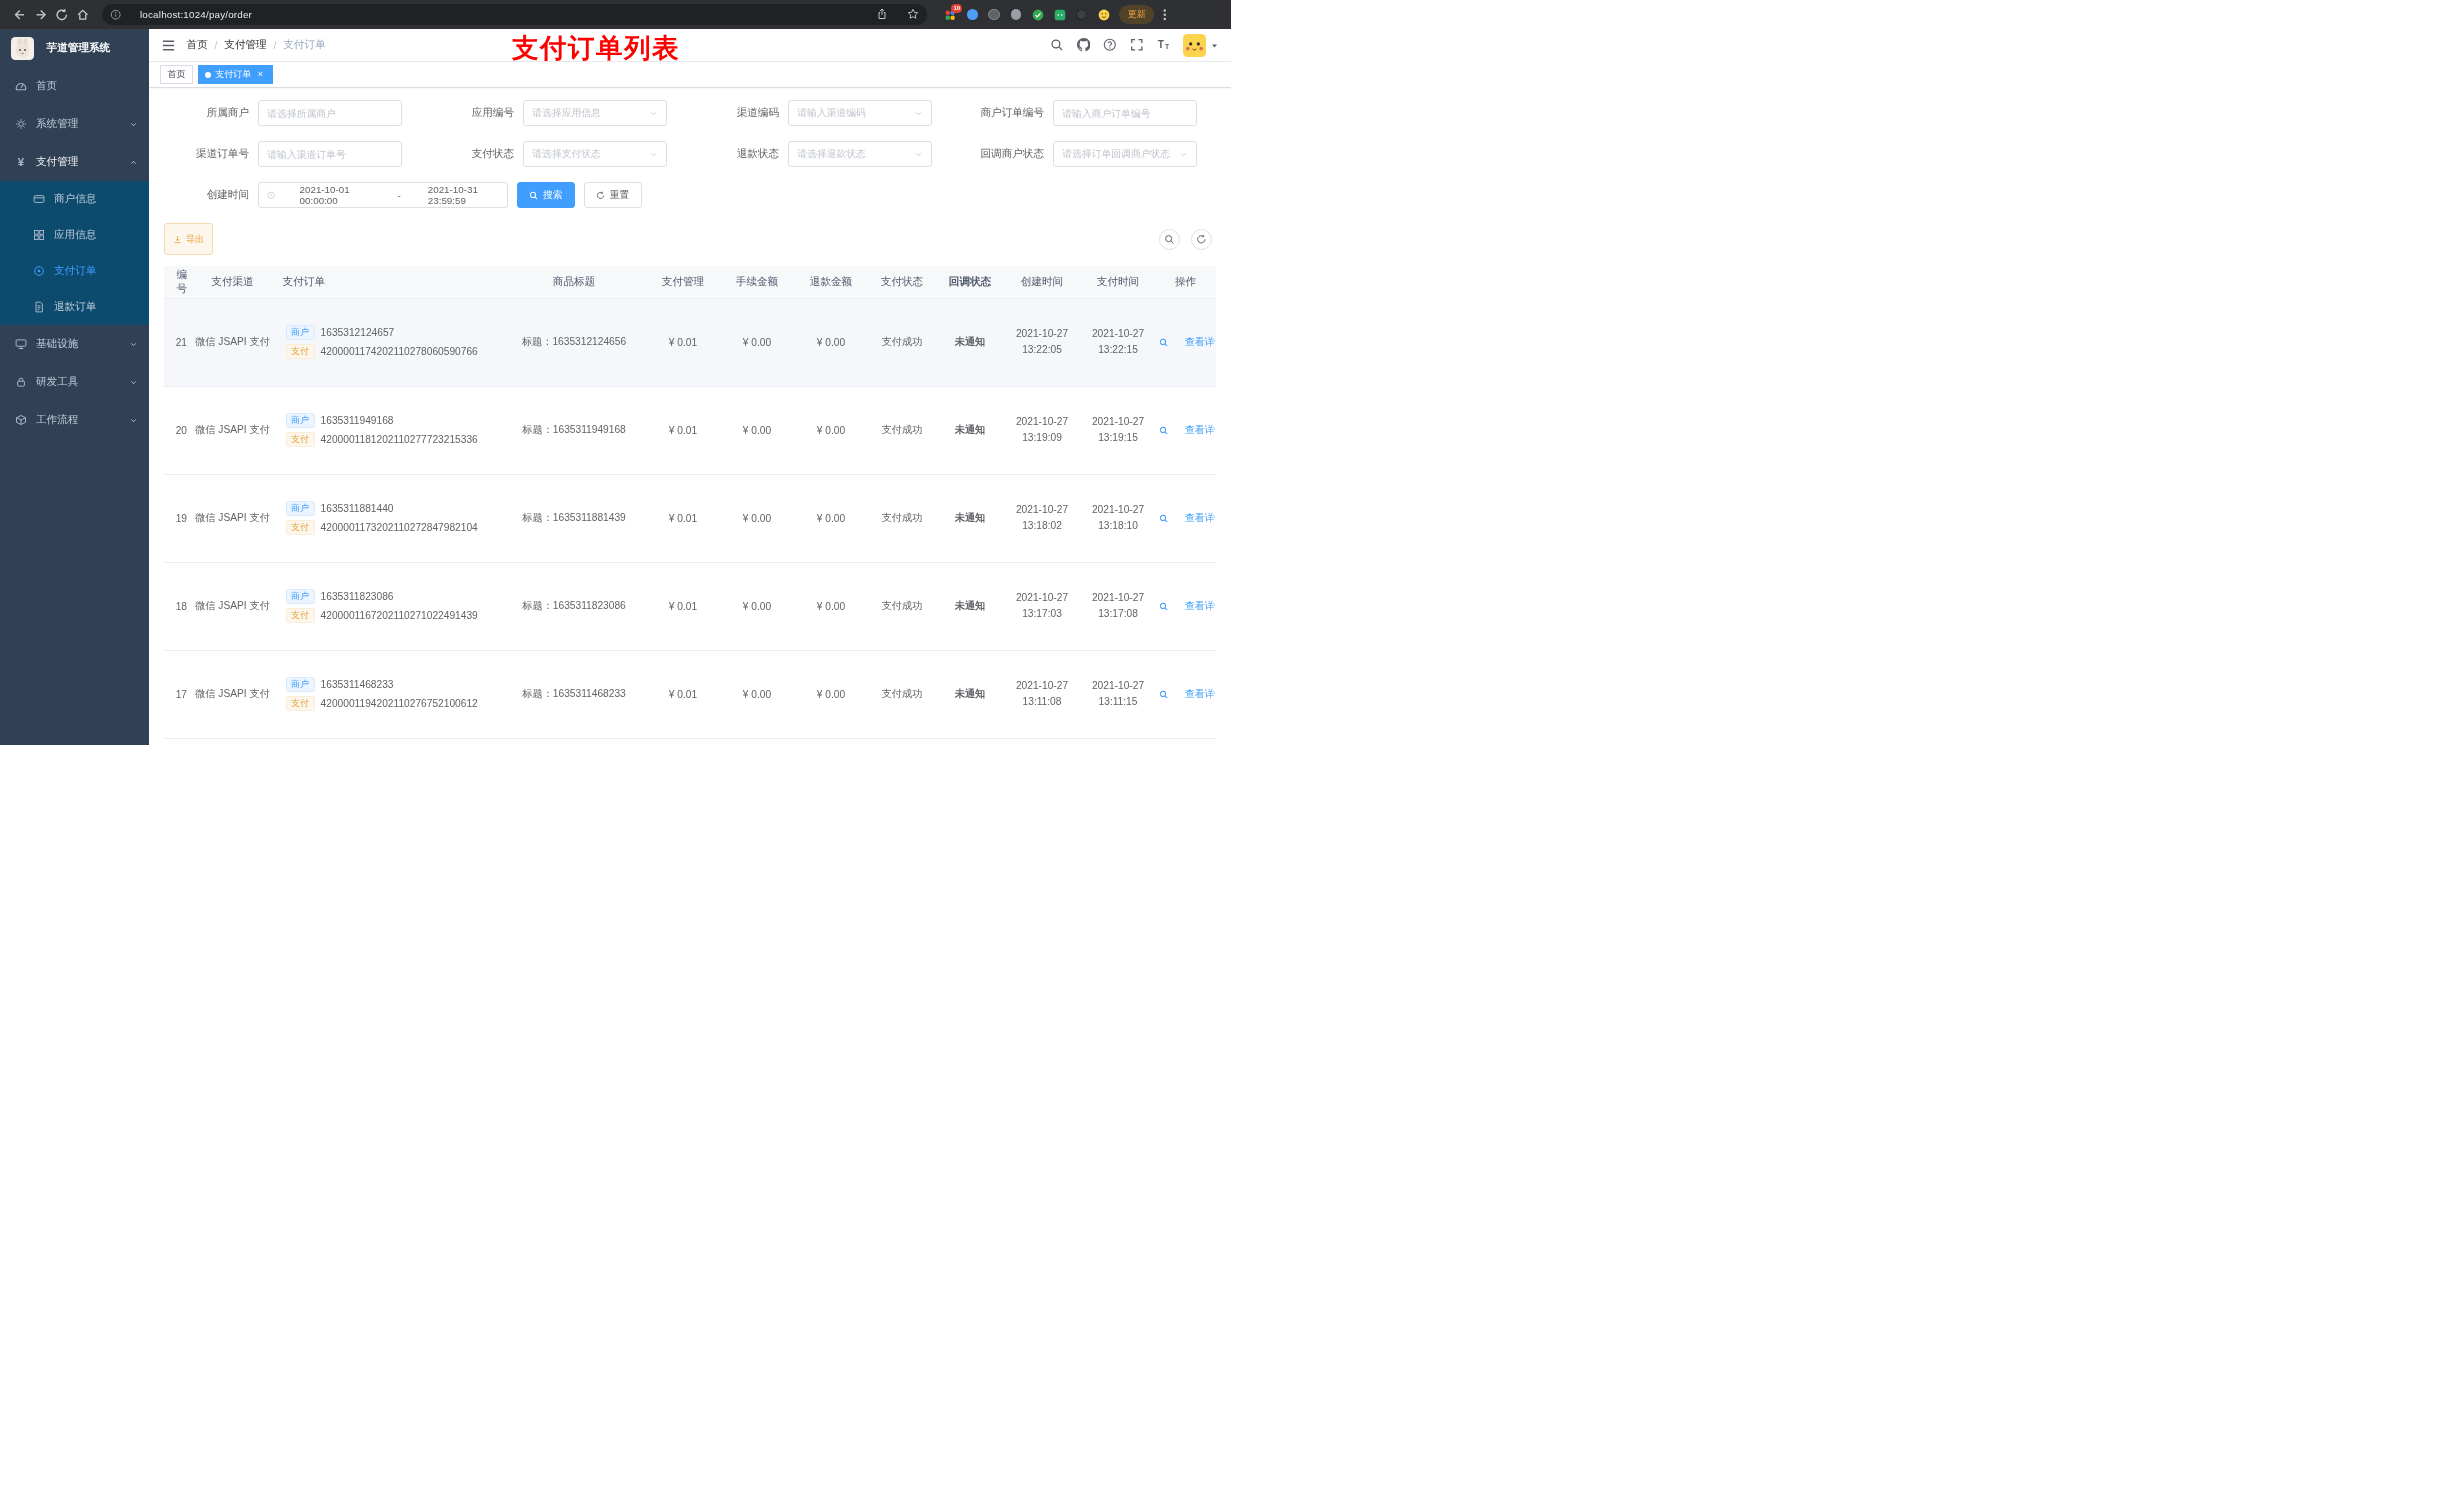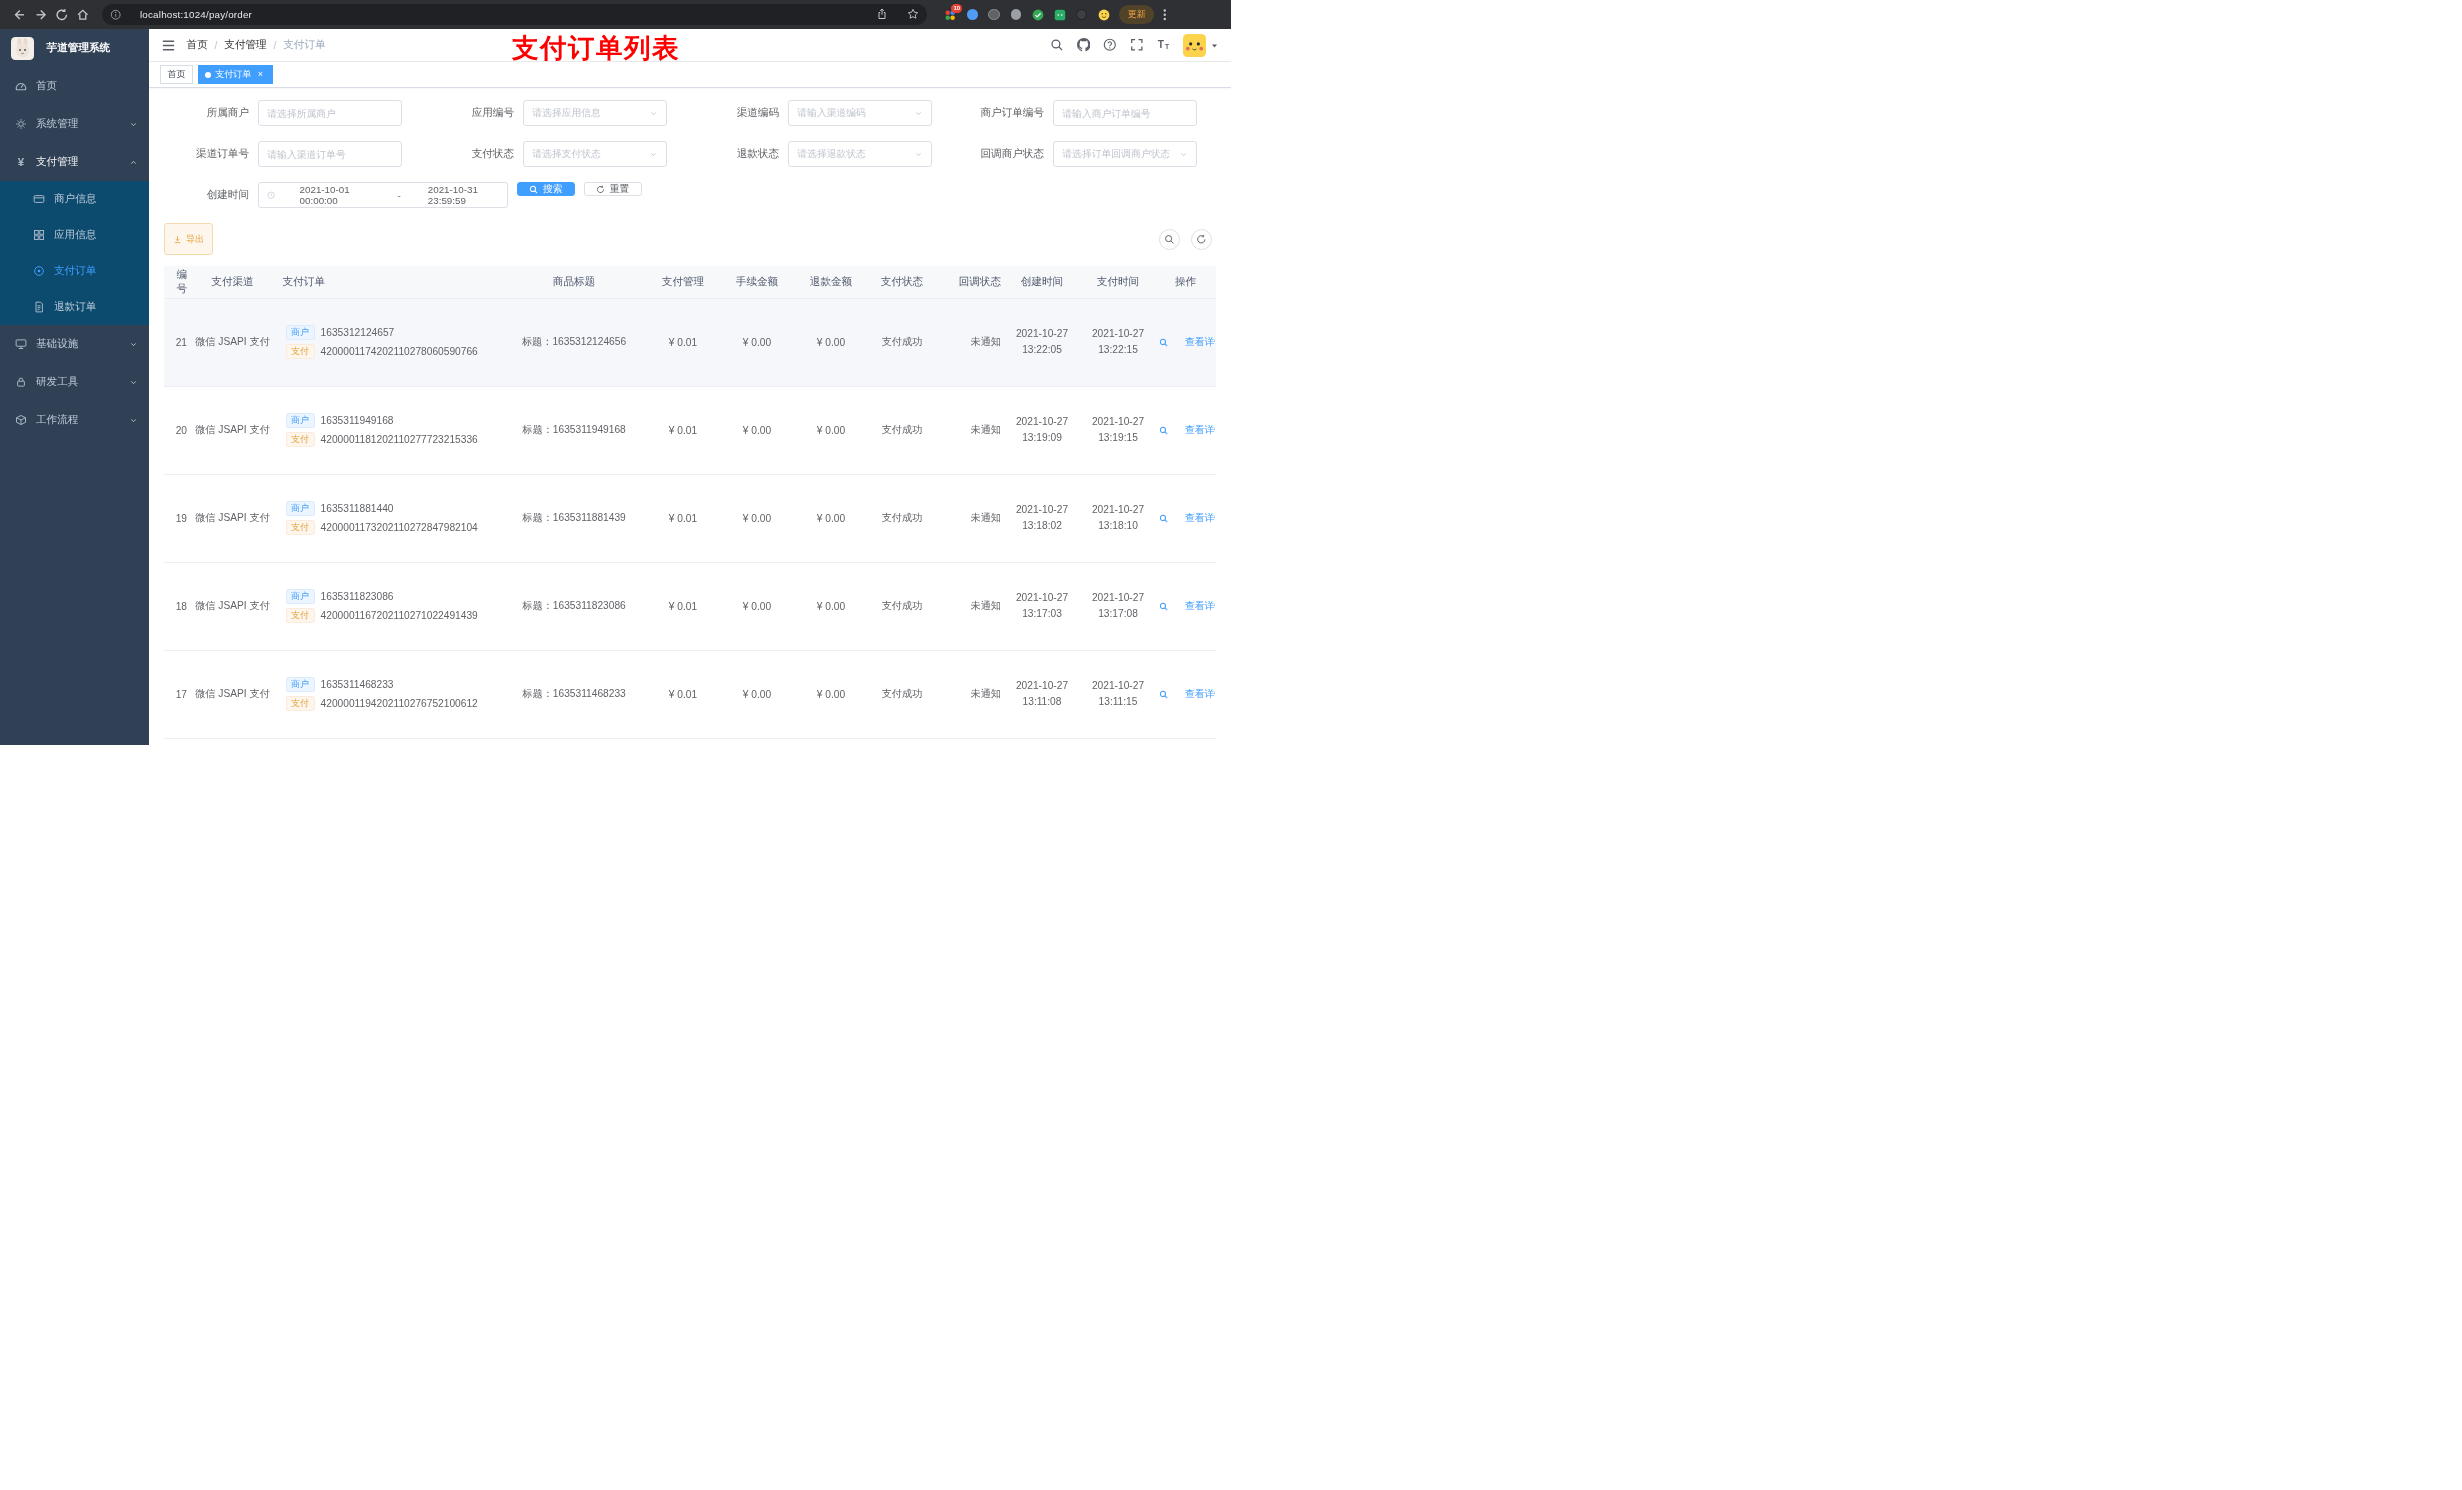"搜索" .btn { height: 14px -> 26px }
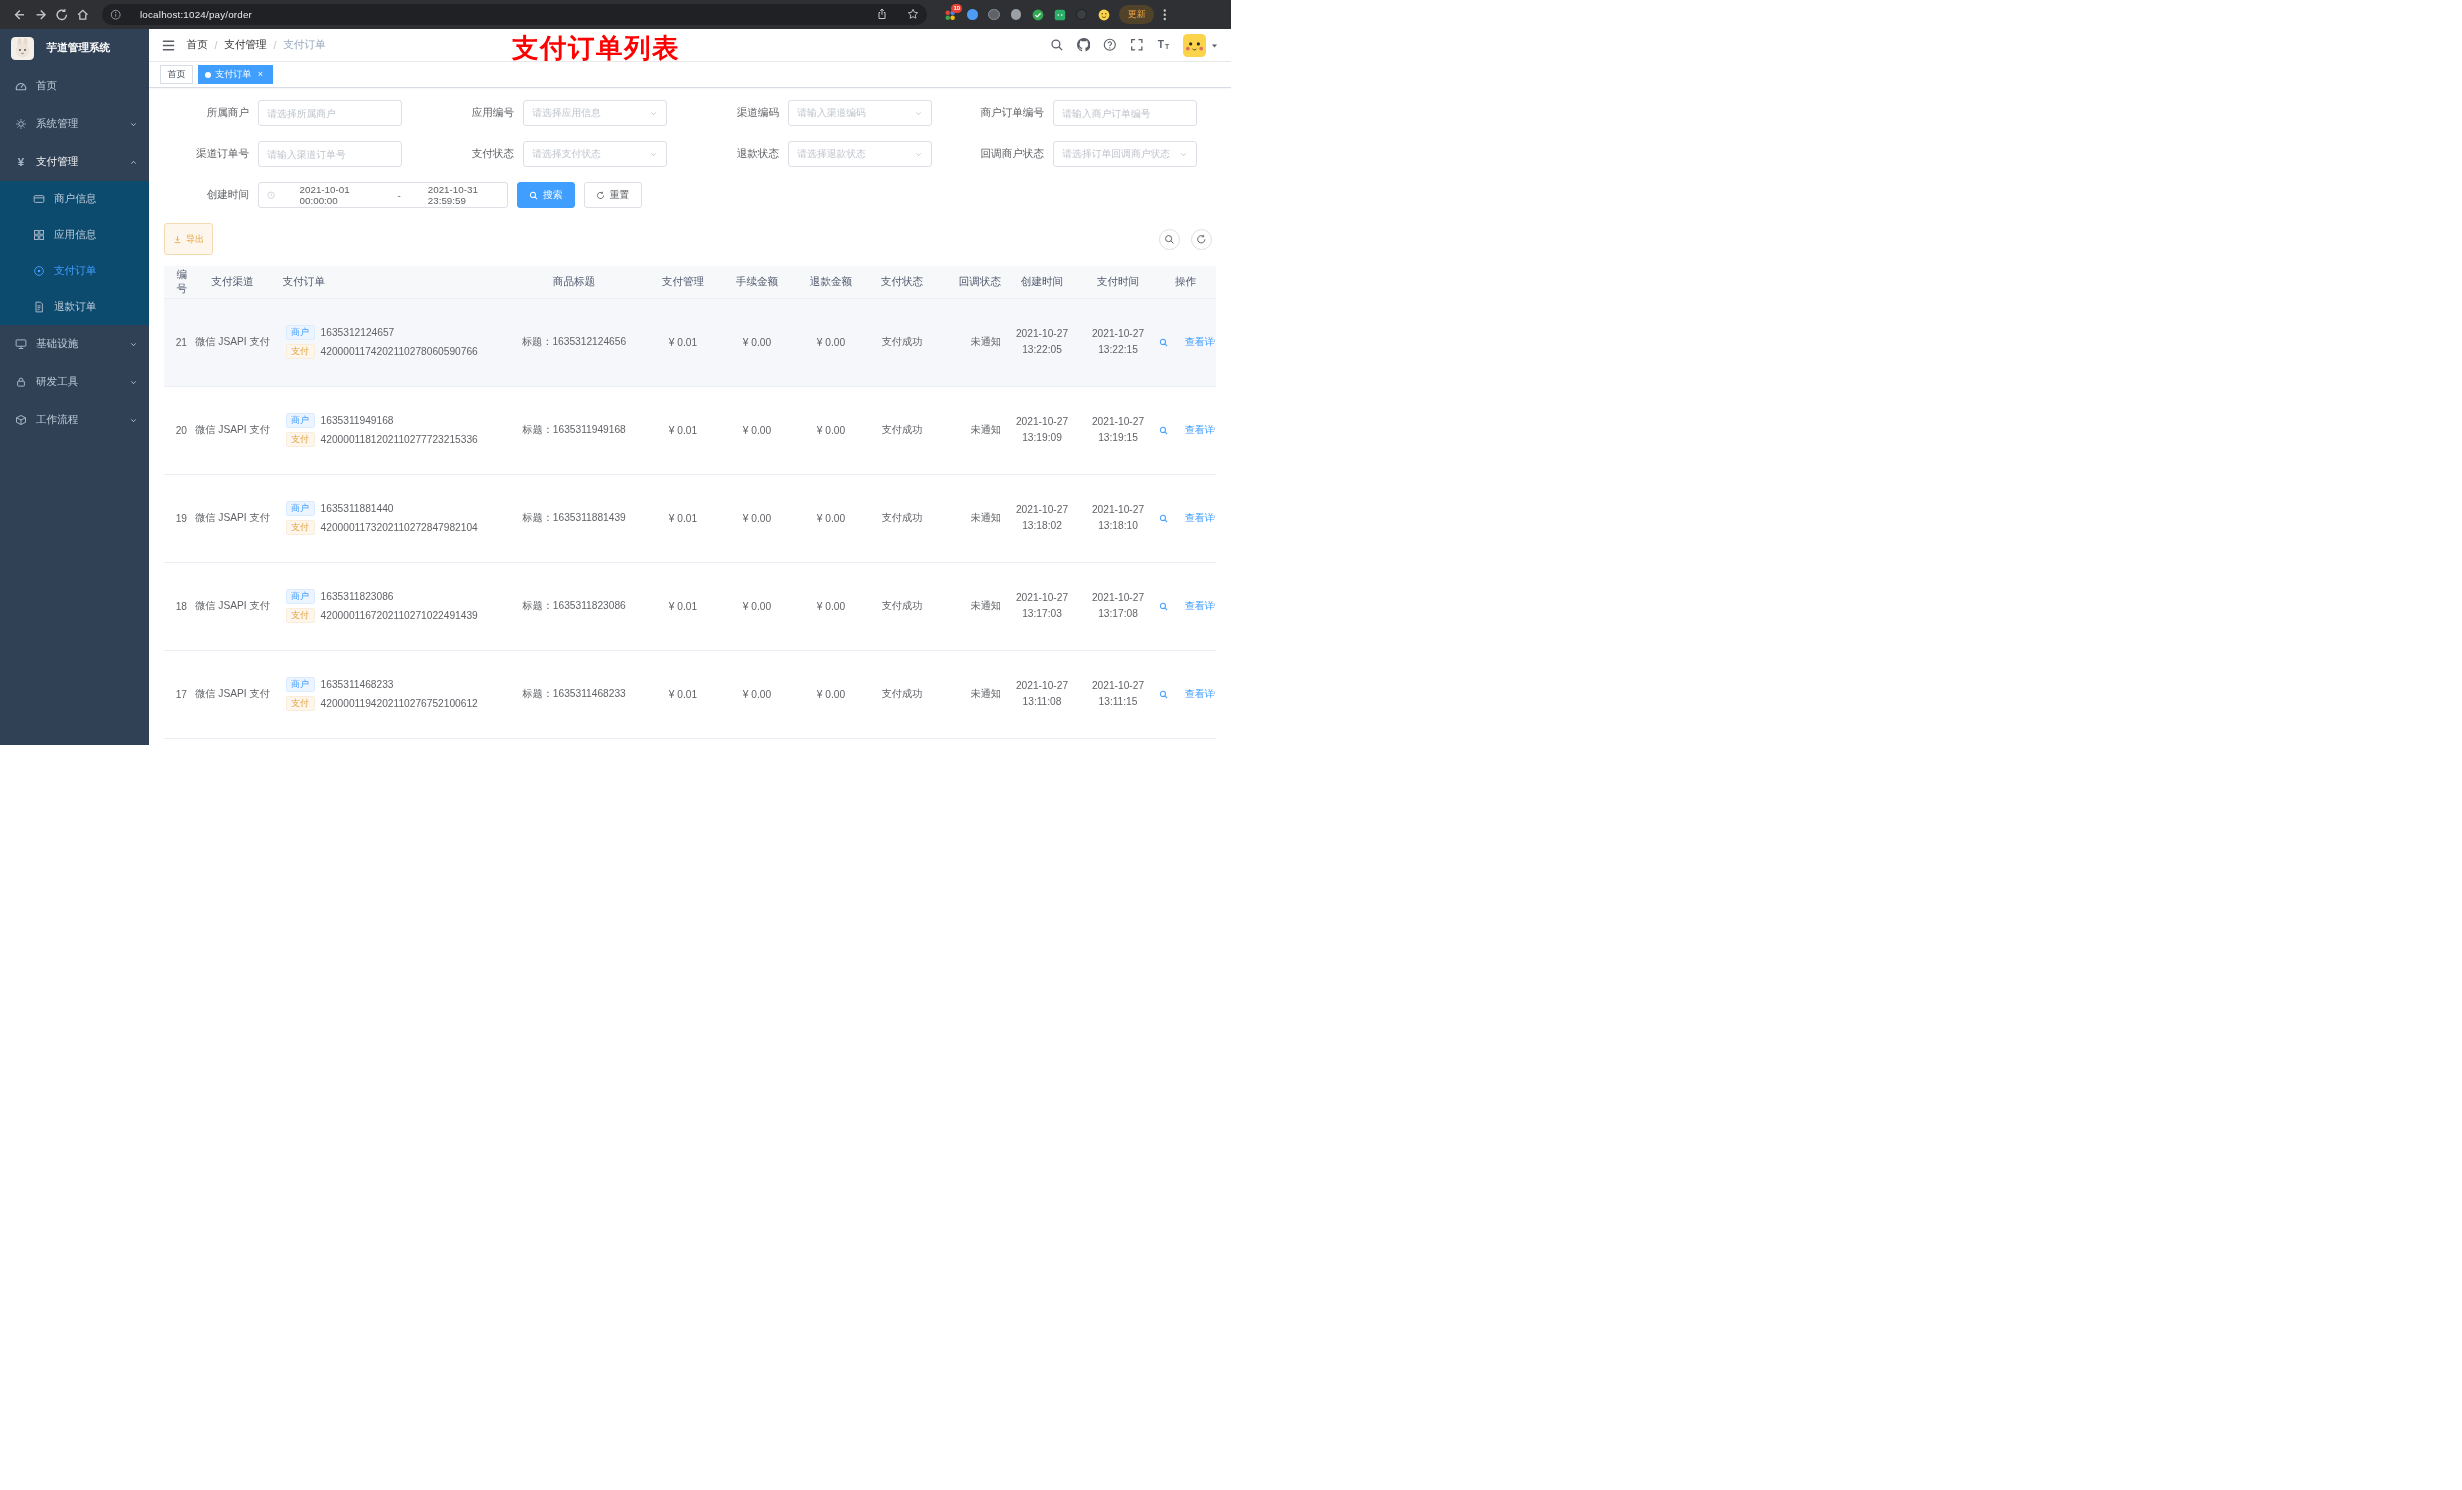"回调状态" .col-notify { font-weight: none -> bold; text-align: right -> center }
